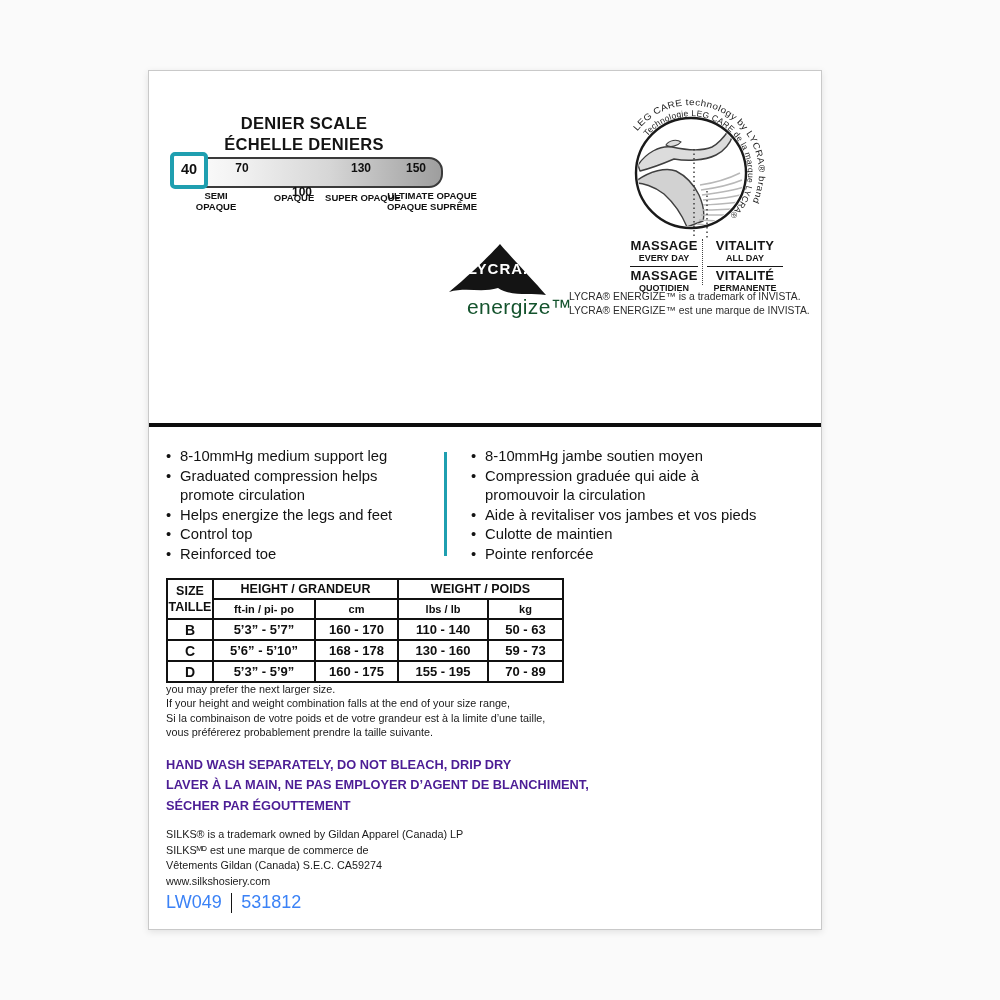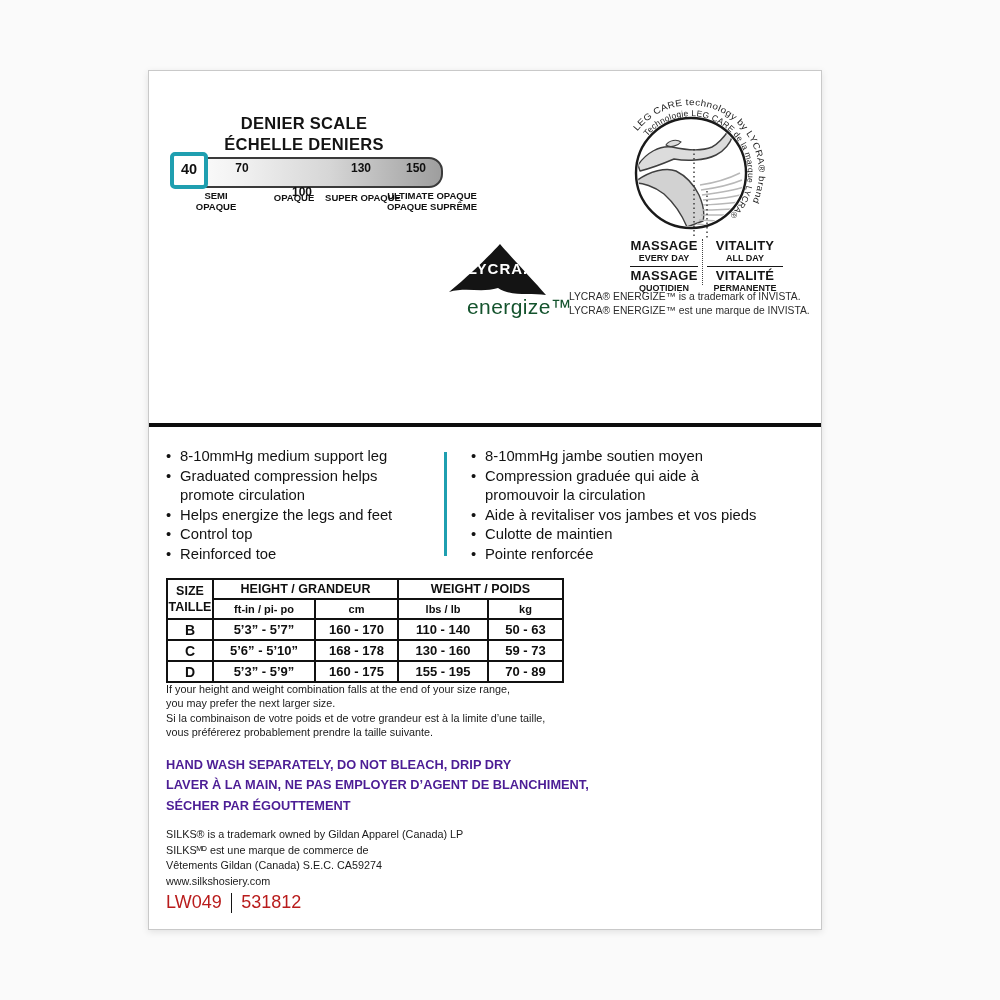"If your height and weight" div { order: before "you may prefer the next" -> after "you may prefer the next" }
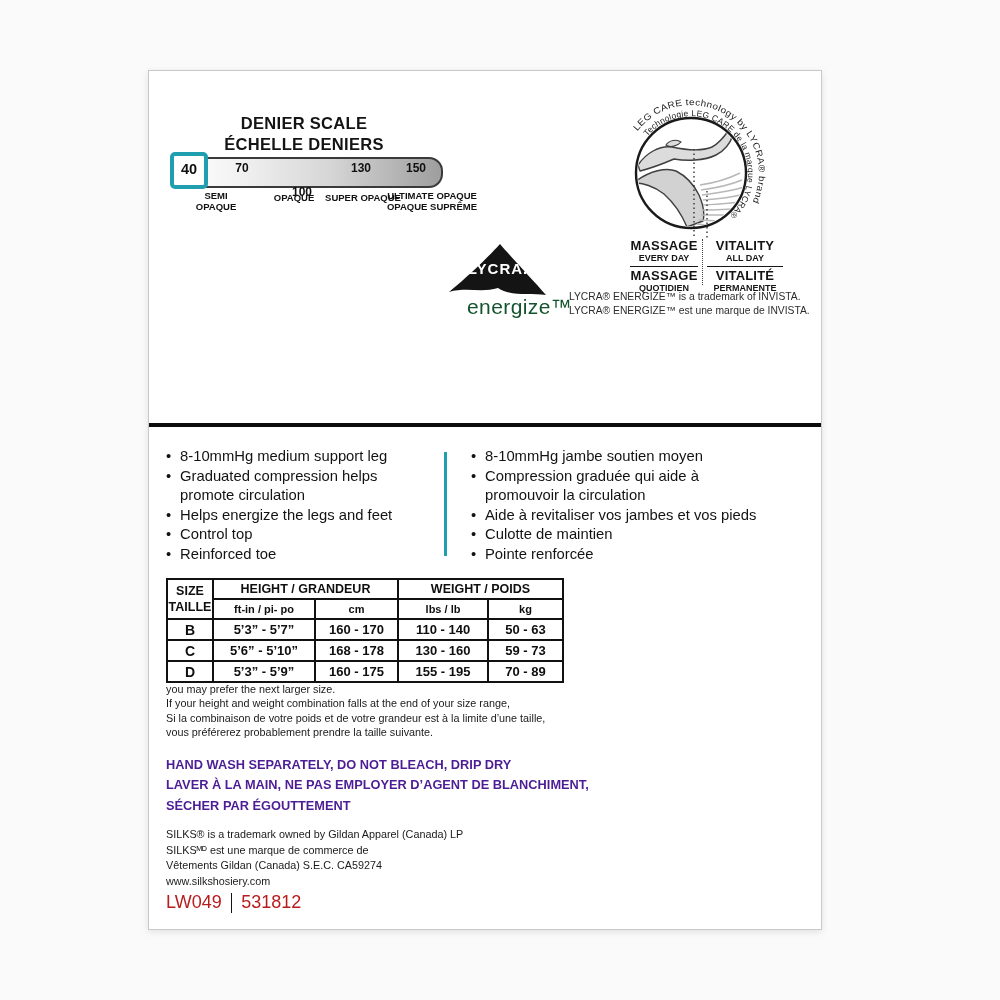"LW049" .code { color: #b91c1c -> #3b82f6 }
